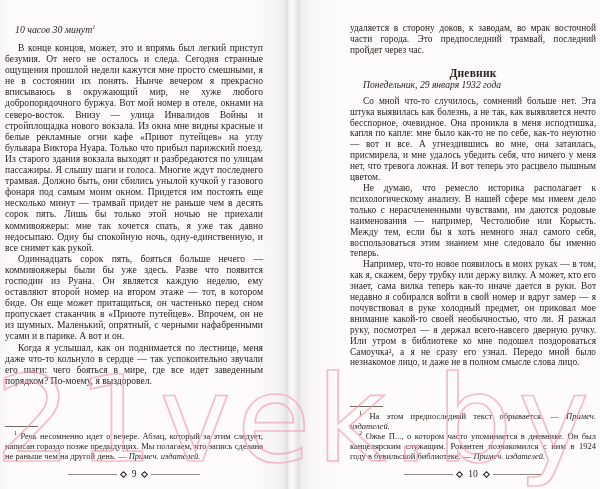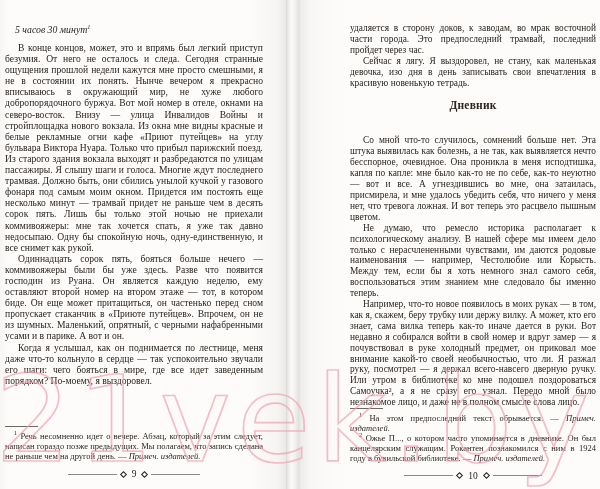"5 часов 30 минут" span { text: 5 -> 10 }
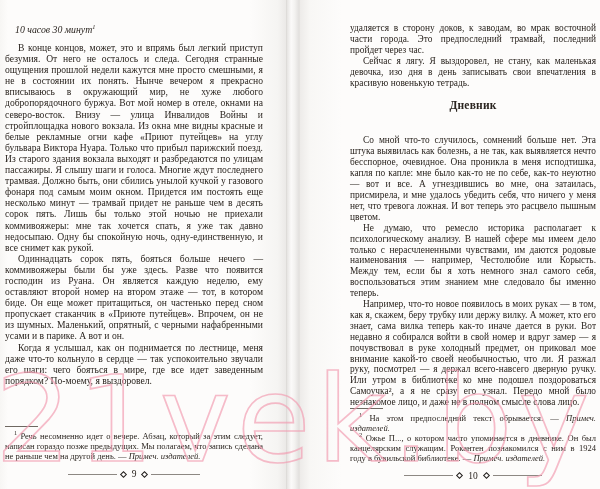"Сейчас я лягу. Я выздоровел," p.body { html: <p>Сейчас я лягу. Я выздоровел, не стану, как маленькая девочка, изо дня в день записывать свои впечатления в красивую новенькую тетрадь.</p> -> none }
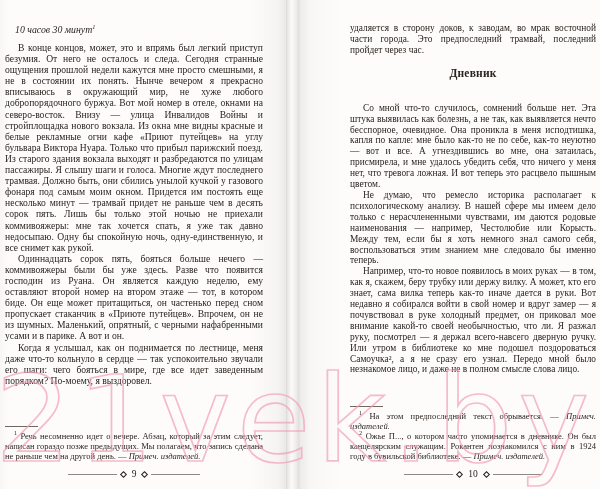"Дневник" .section-title { margin: 11px 0 24px 0 -> 11px 0 0 0 }
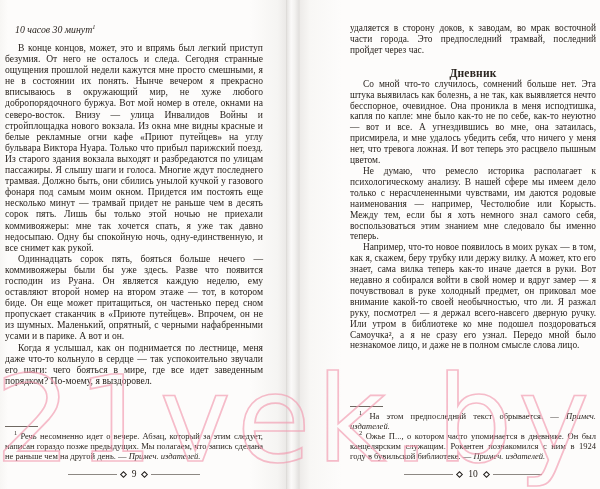"Понедельник, 29 января 1932 года" p.date-line { html: none -> <p>Понедельник, 29 января 1932 года</p> }
